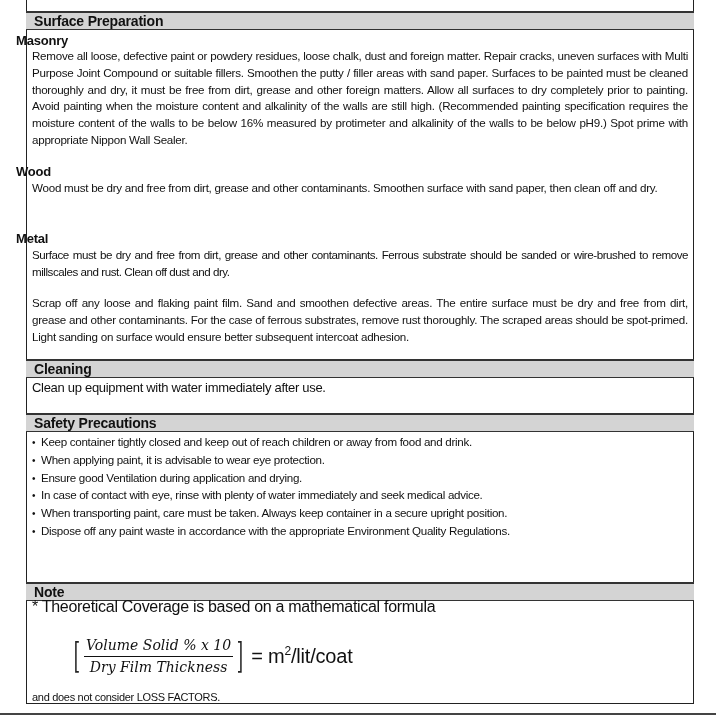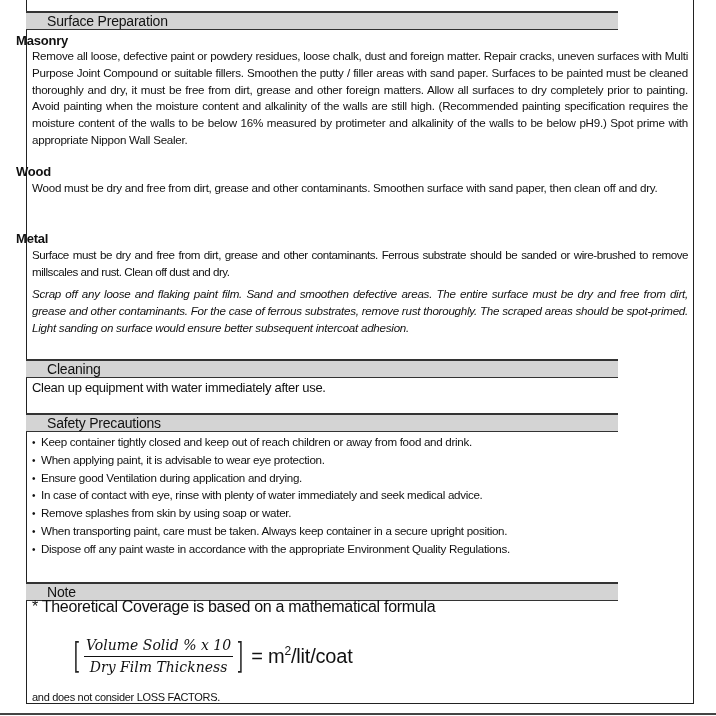"Surface Preparation" .section-header { font-weight: normal -> bold; padding-left: 21px -> 8px; width: 592px -> 668px }
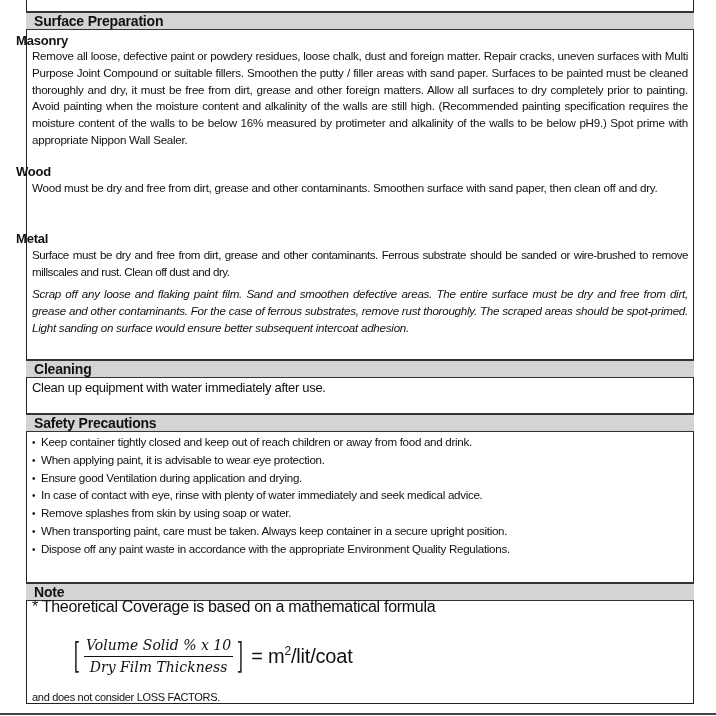"Scrap off any loose and" div.para { font-style: italic -> none; top: 286px -> 295px }
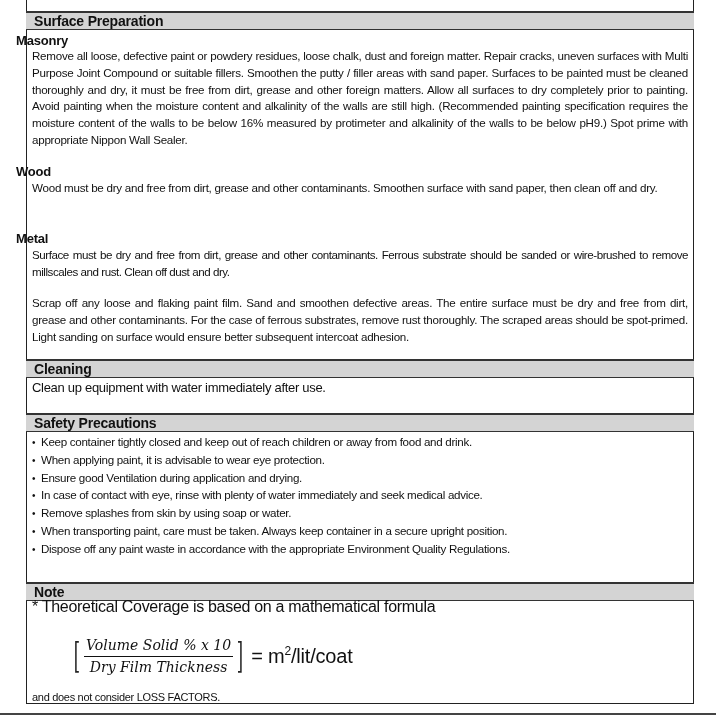"• Remove splashes from skin" li { html: <li><span>•</span><span>Remove splashes from skin by using soap or water.</span></li> -> none }
